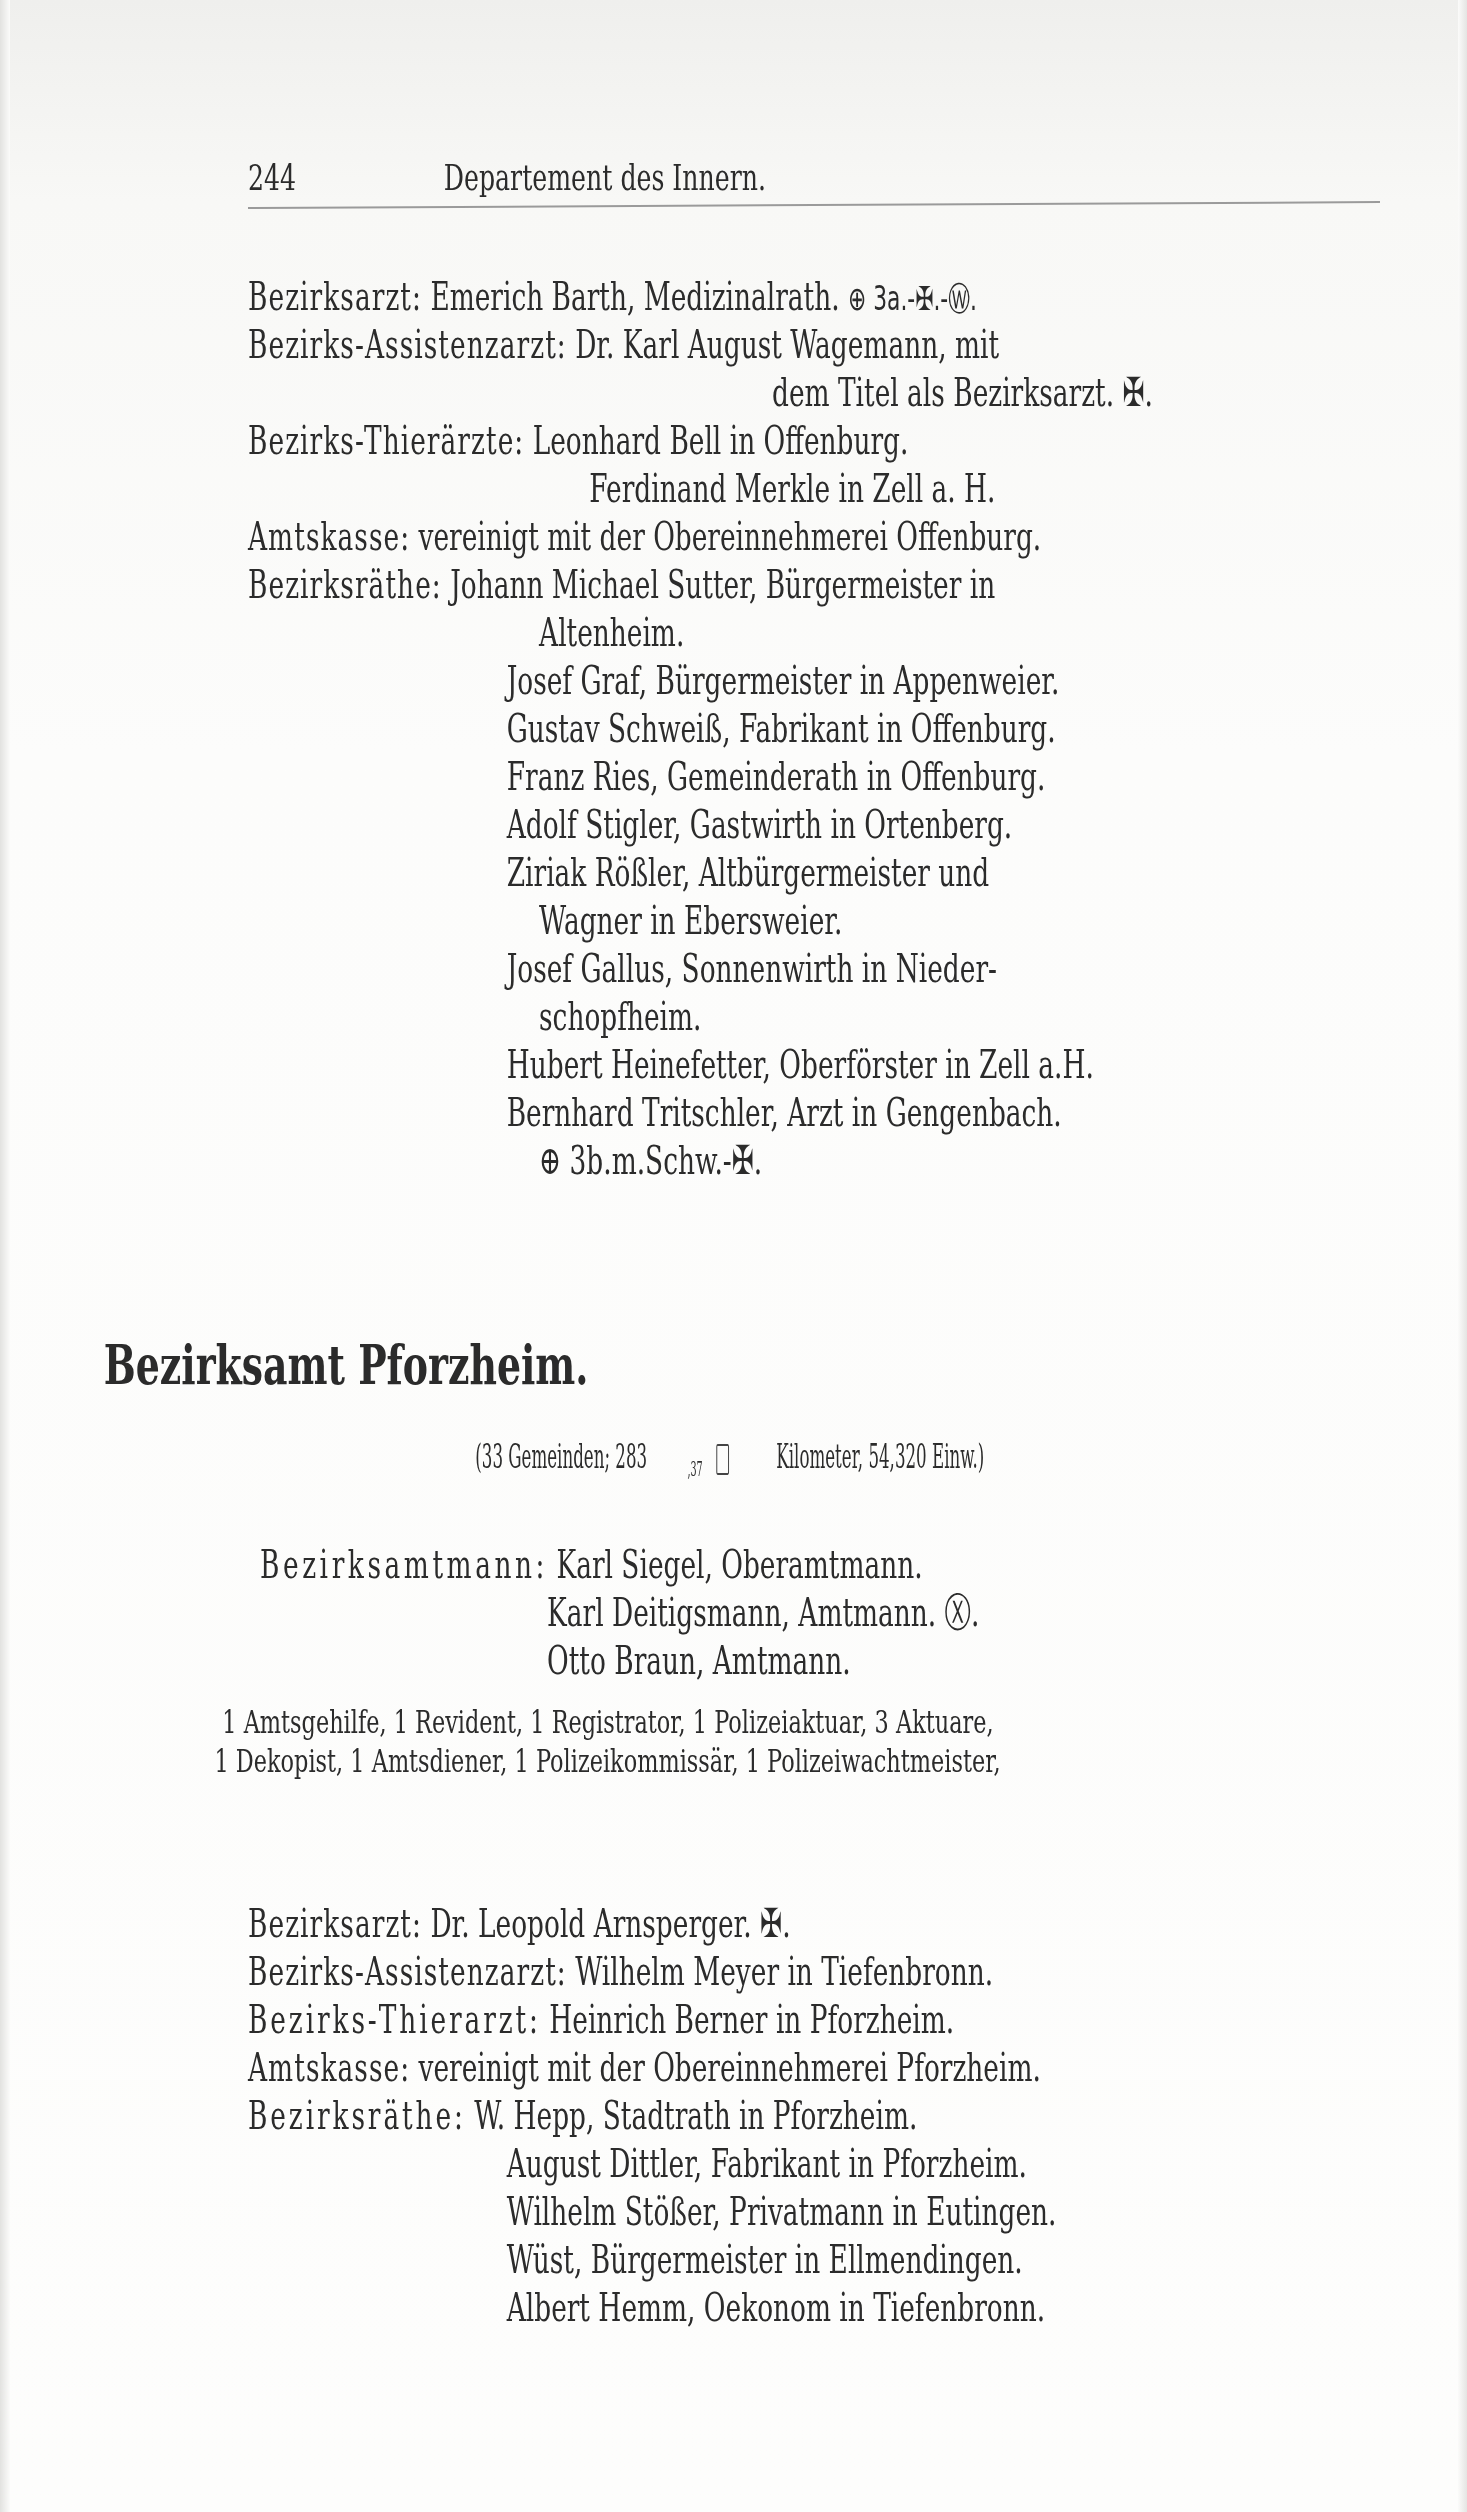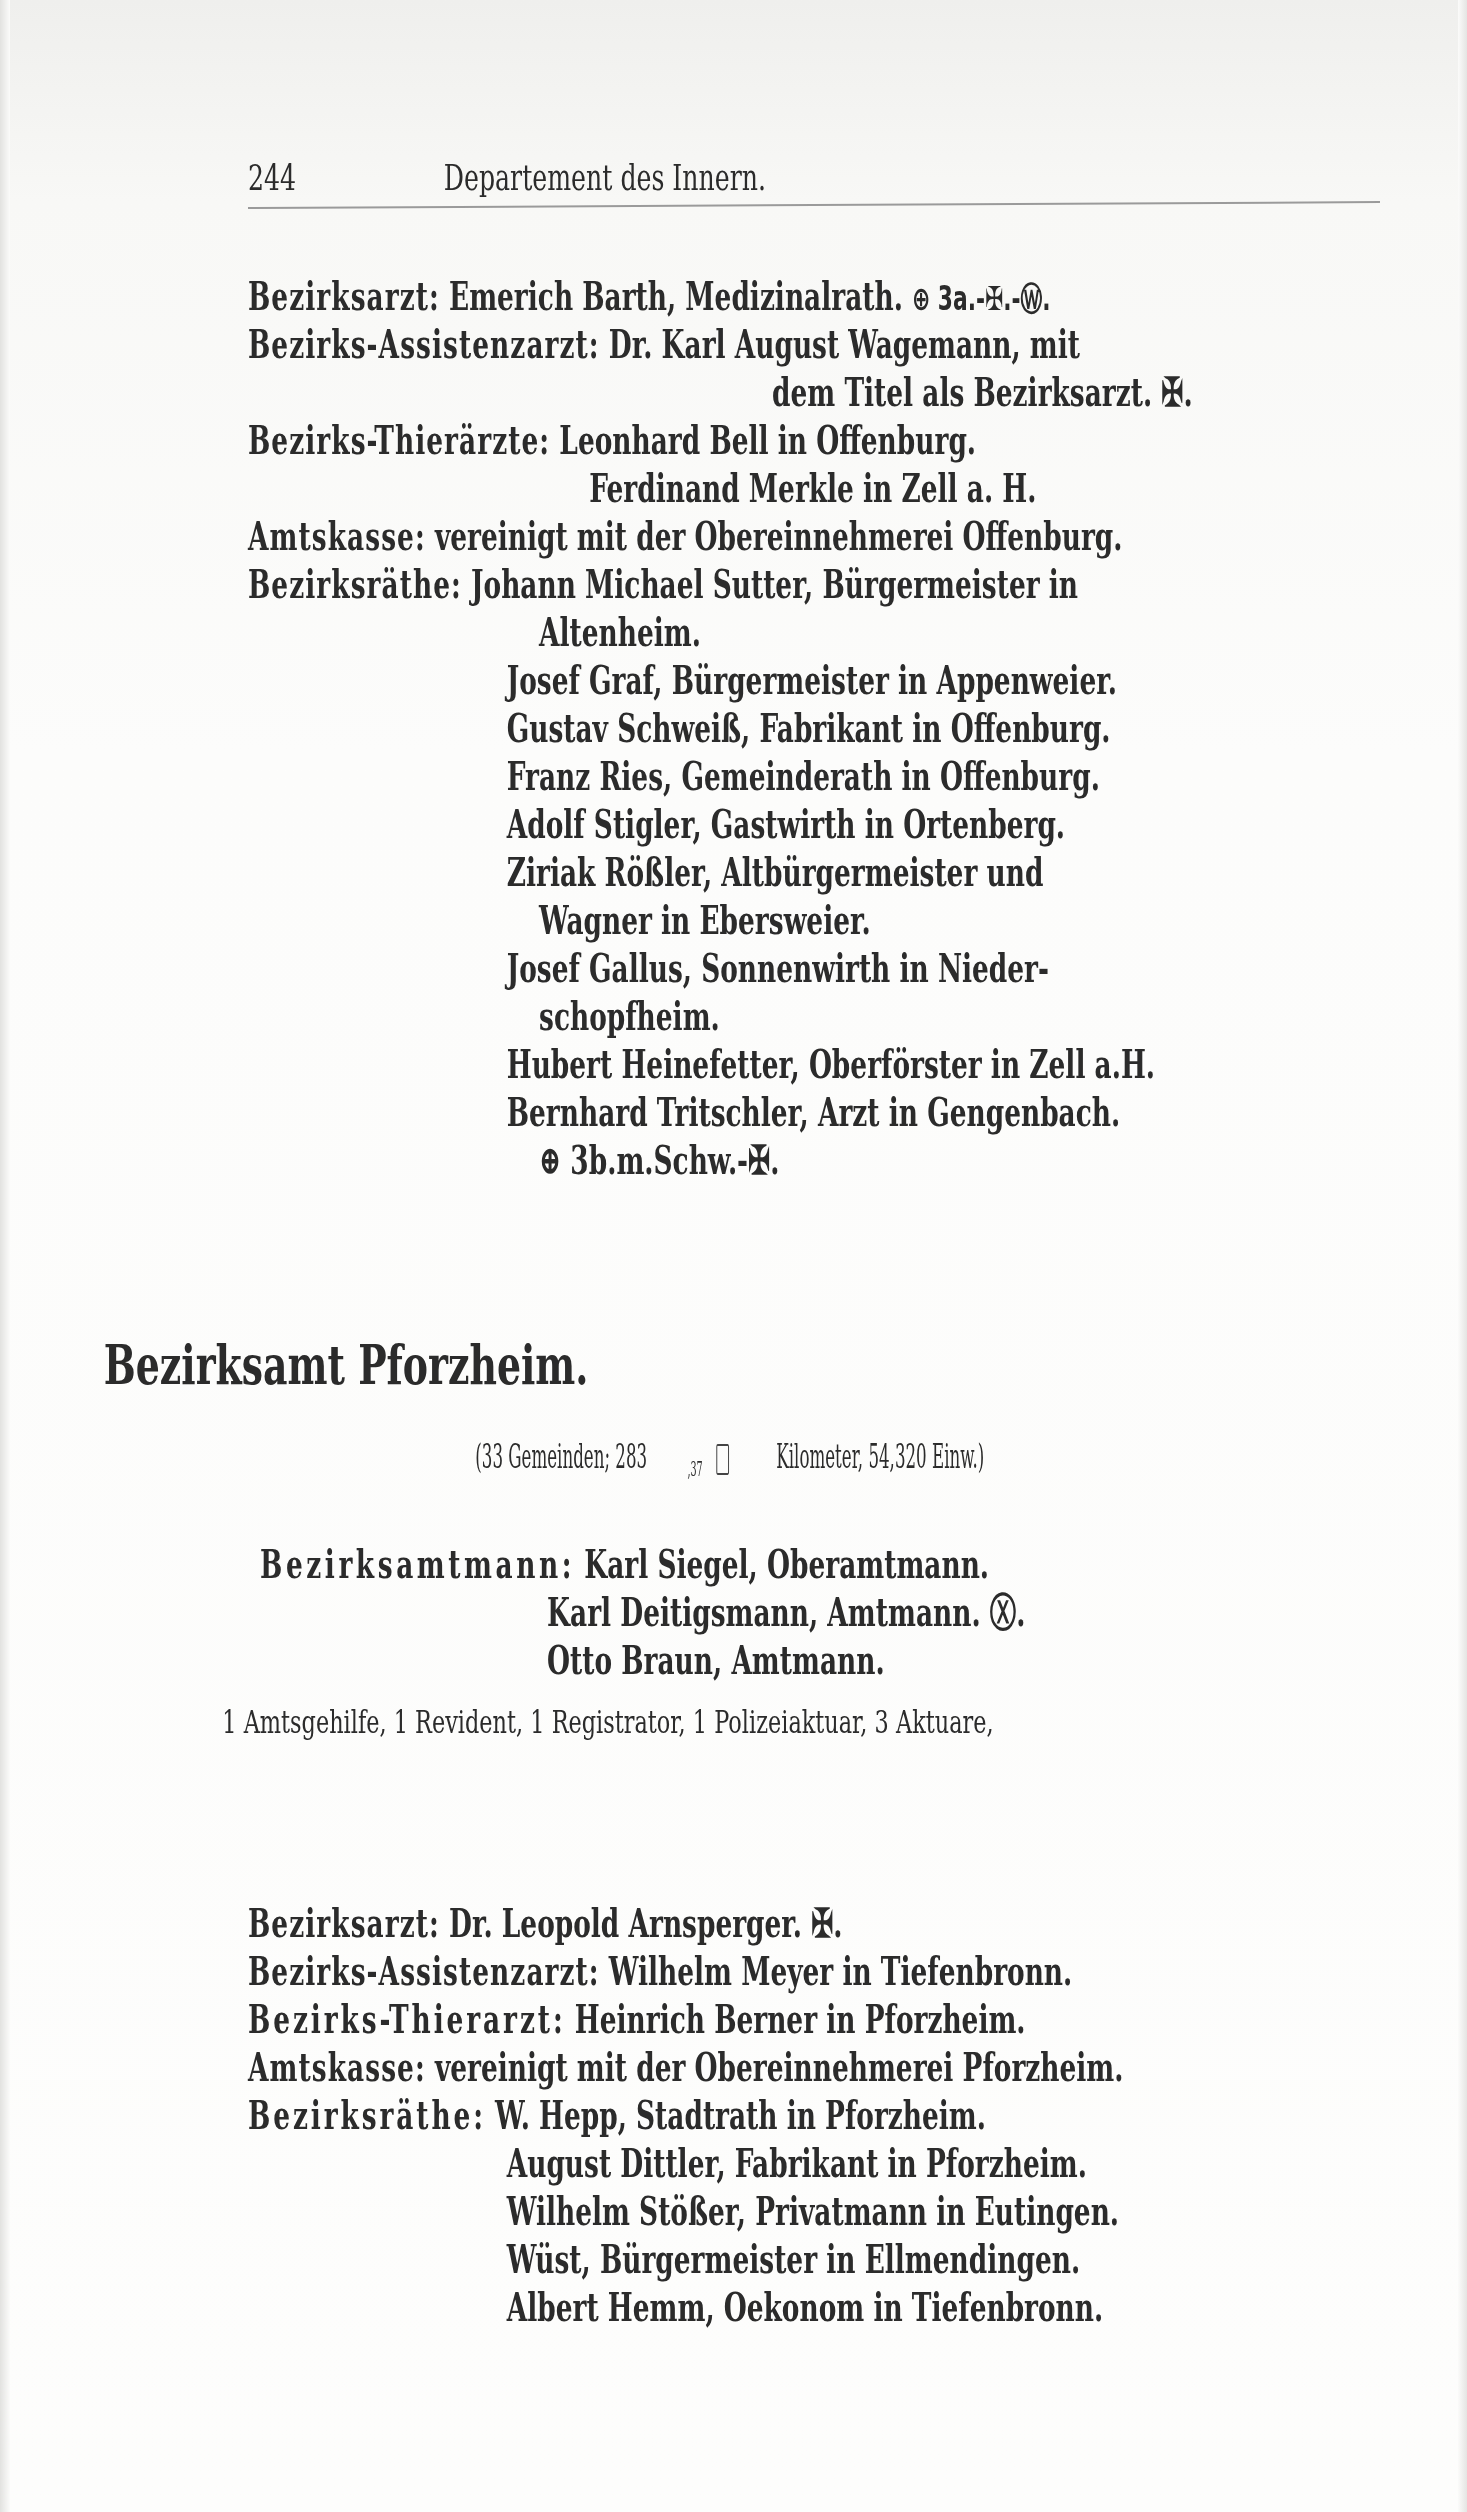"Bezirksarzt: Emerich Barth," .block { font-weight: bold -> none }
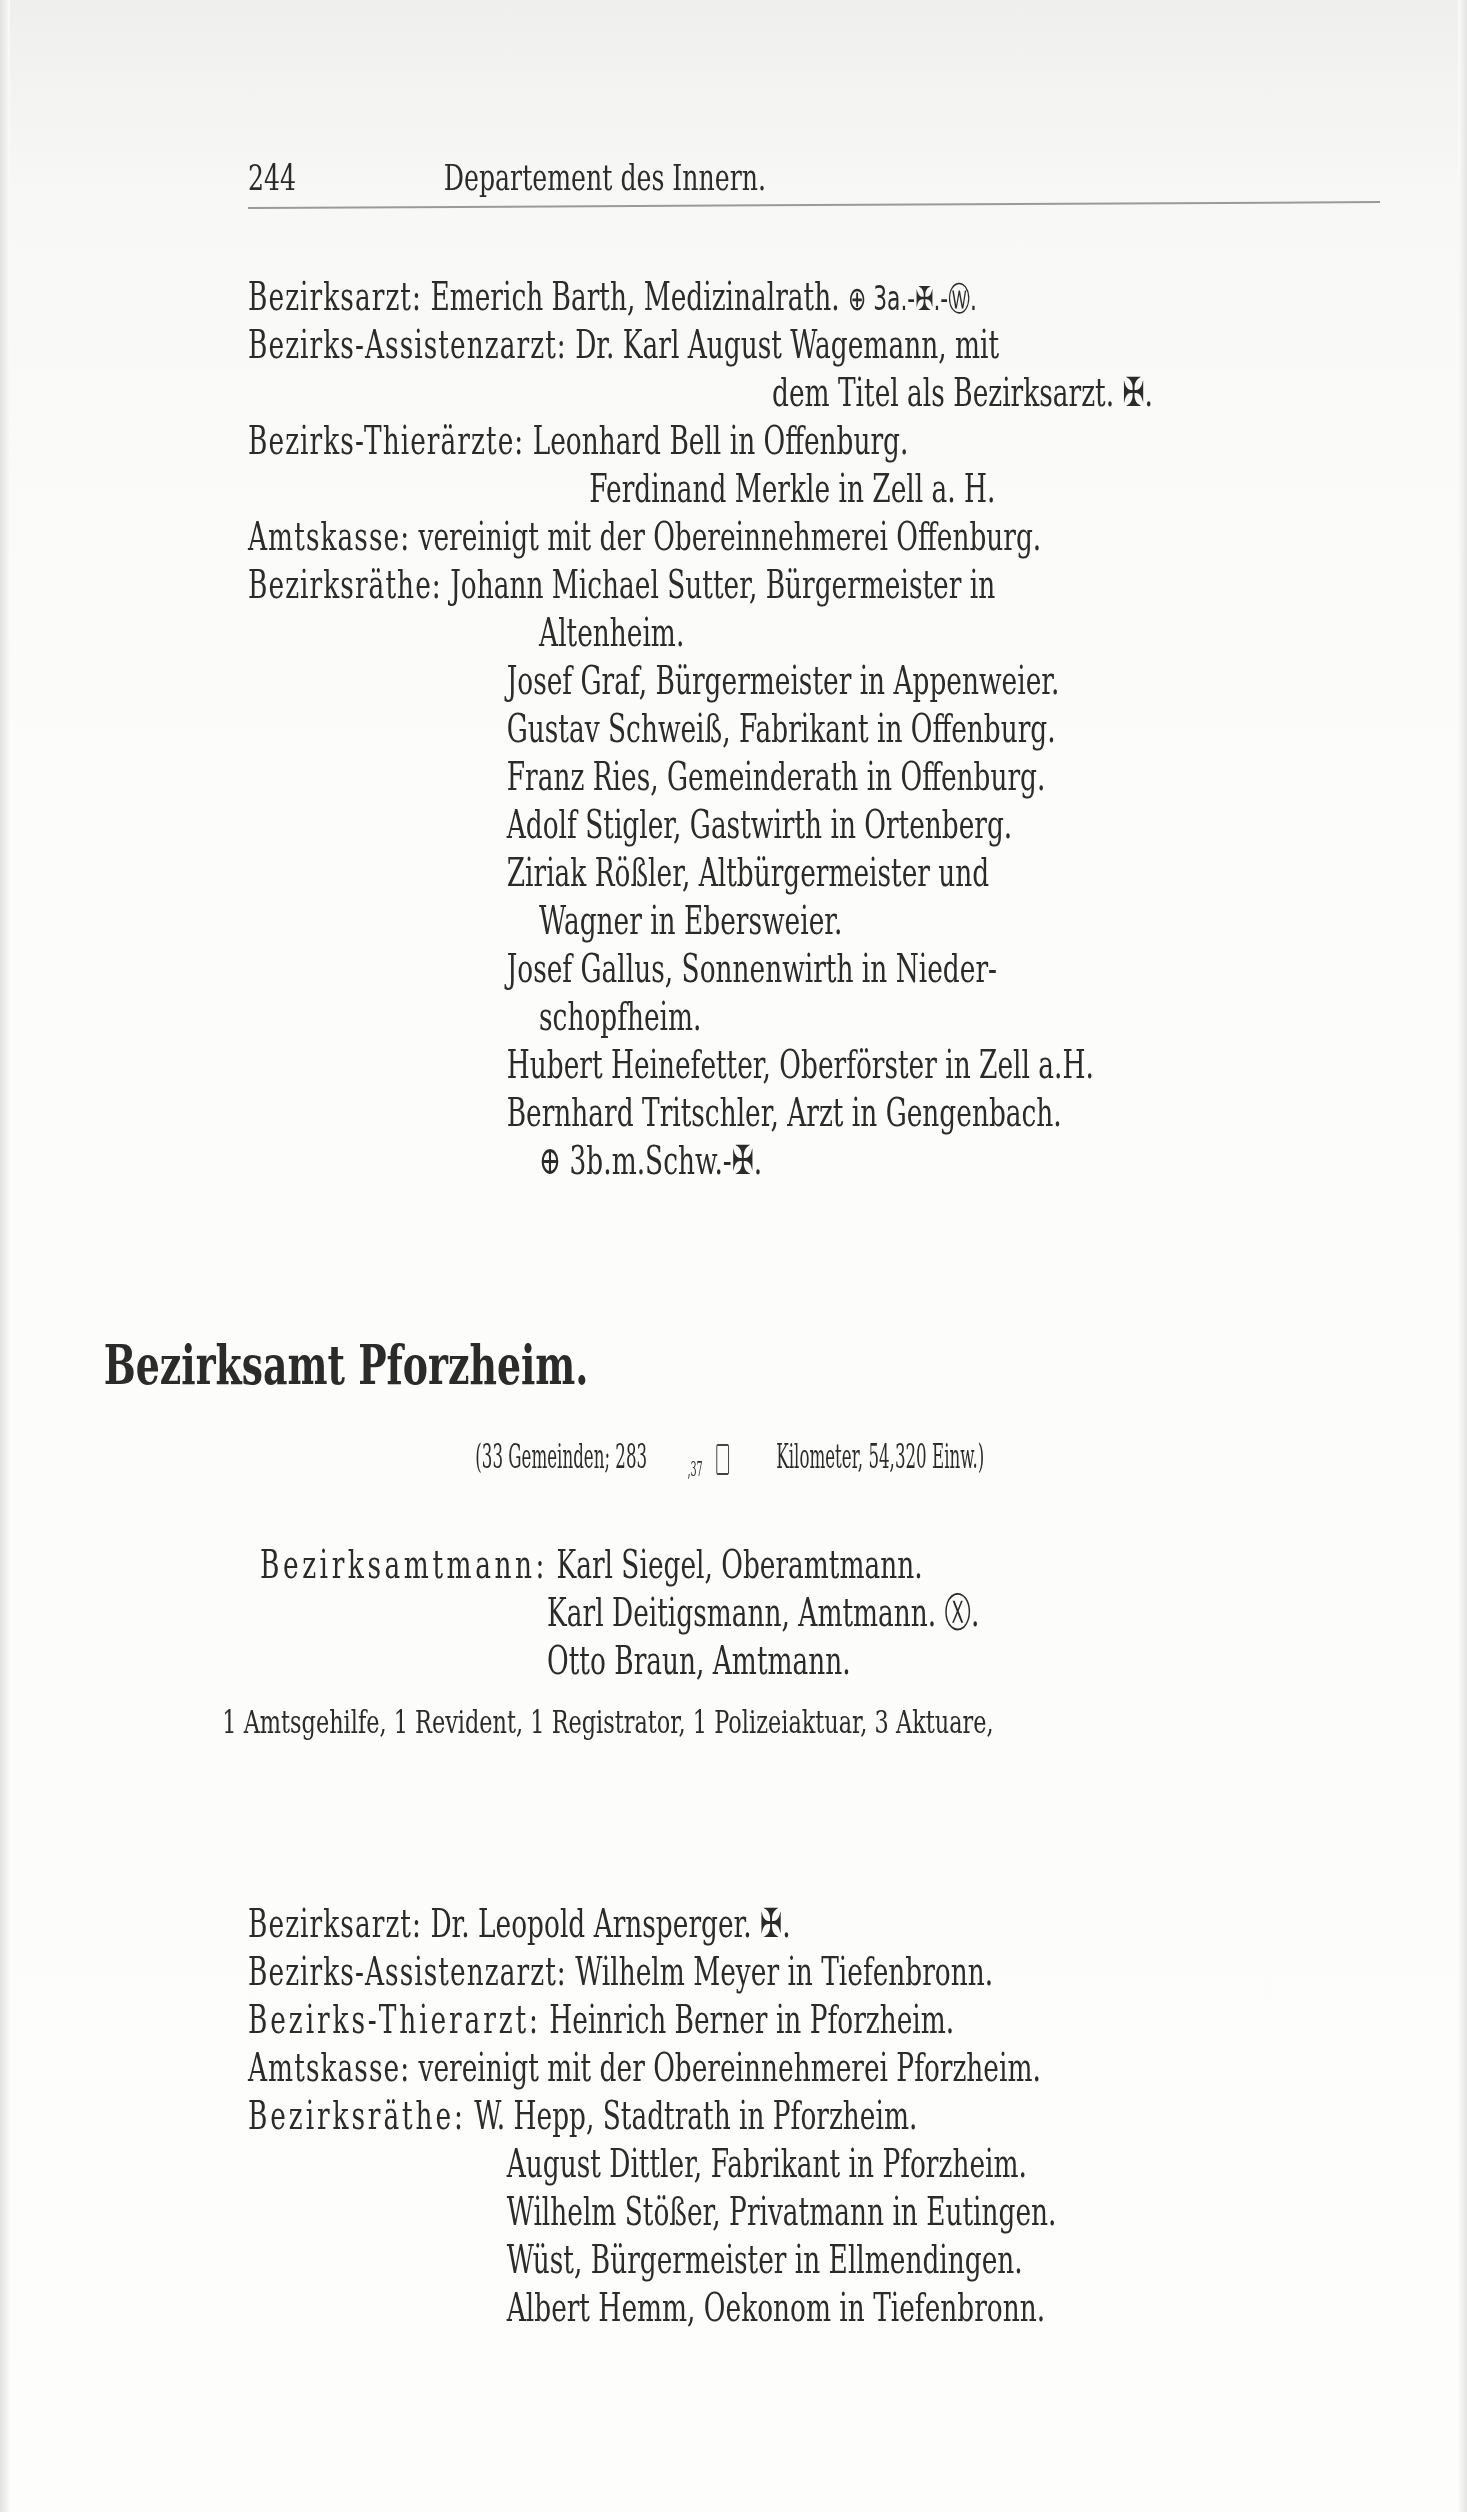"1 Dekopist, 1 Amtsdiener, 1" div { html: none -> <div><span>1 Dekopist, 1 Amtsdiener, 1 Polizeikommissär, 1 Polizeiwachtmeister,</span></div> }
